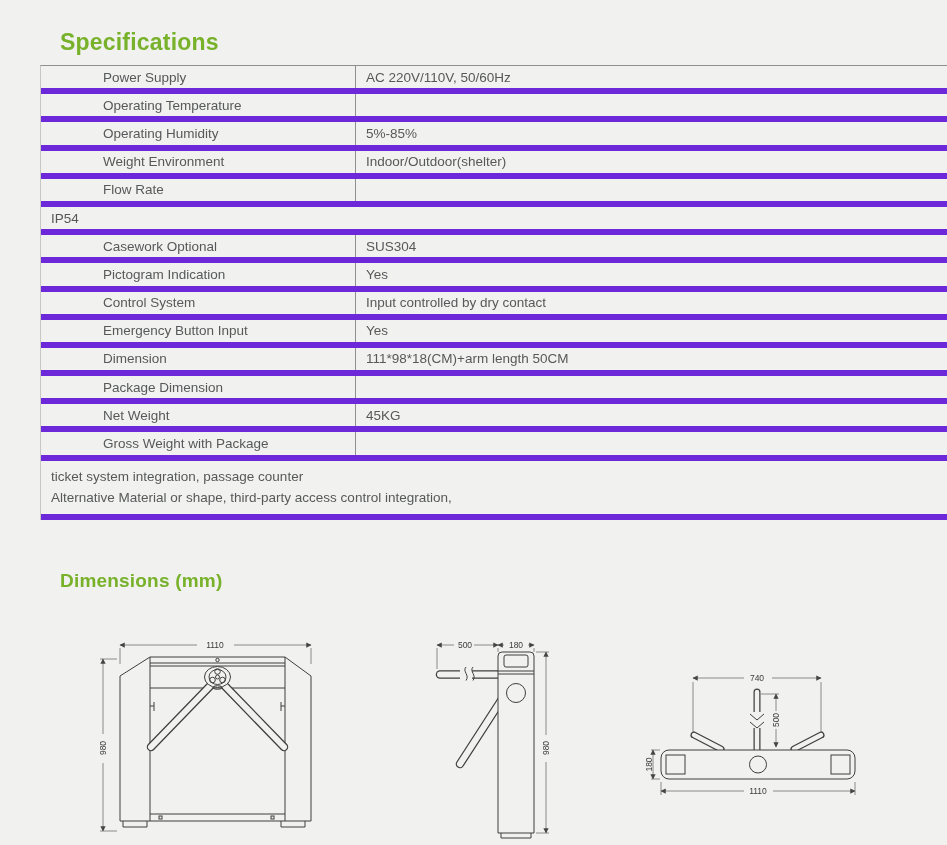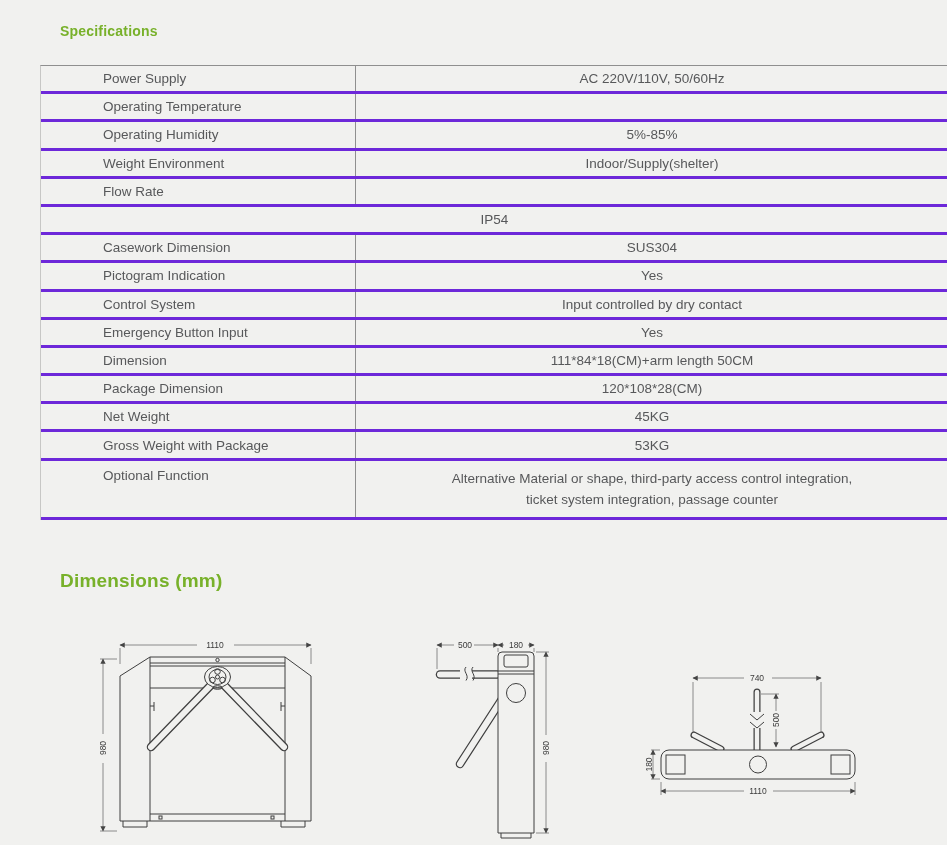"Specifications" .section-title { font-size: 14px -> 23px }
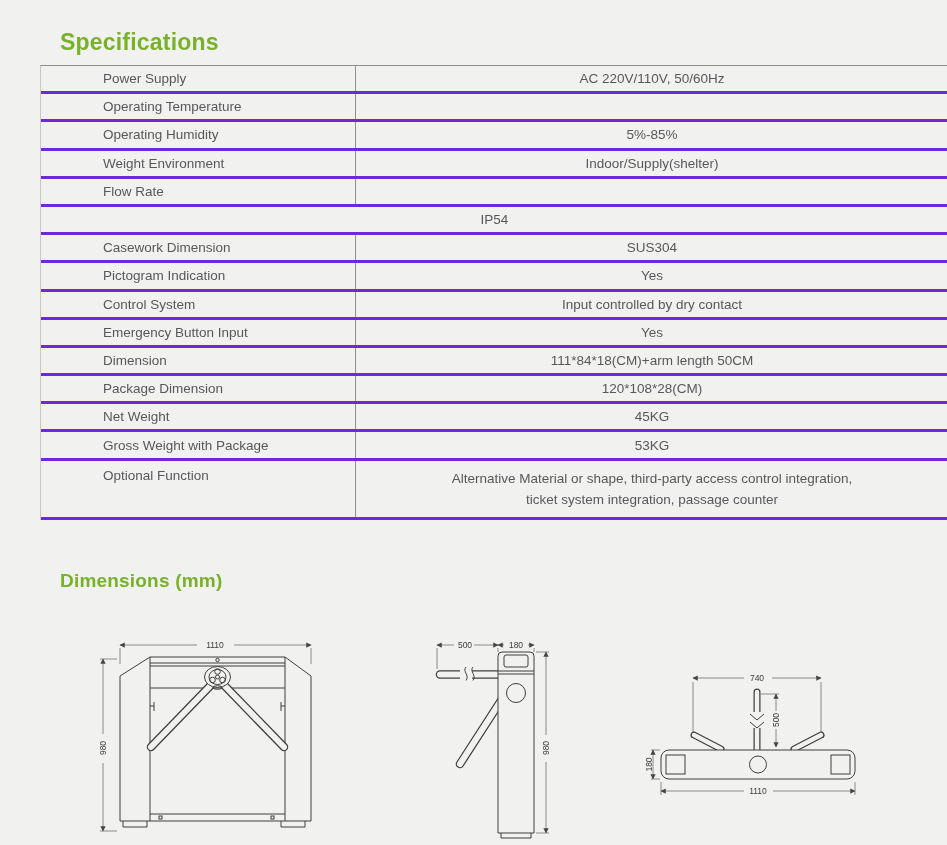"Power Supply" .spec-row { border-bottom: 3px solid #6d28d9 -> 6px solid #6d28d9 }
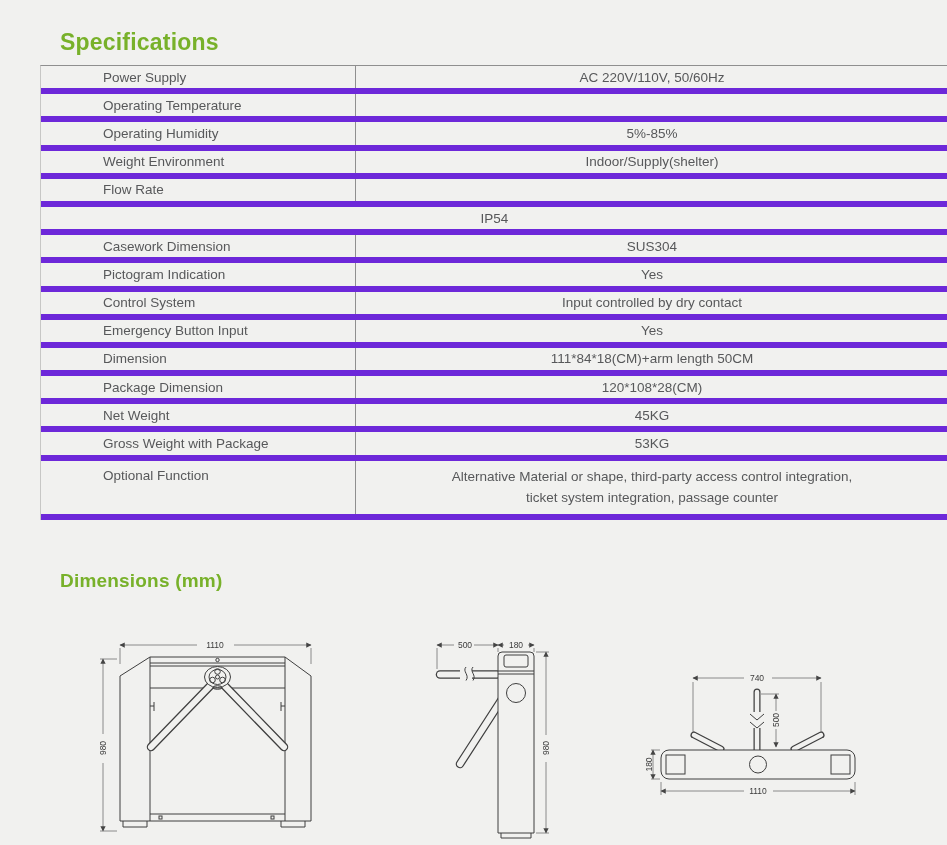"AC 220V/110V, 50/60Hz" .spec-value { text-align: center -> left }
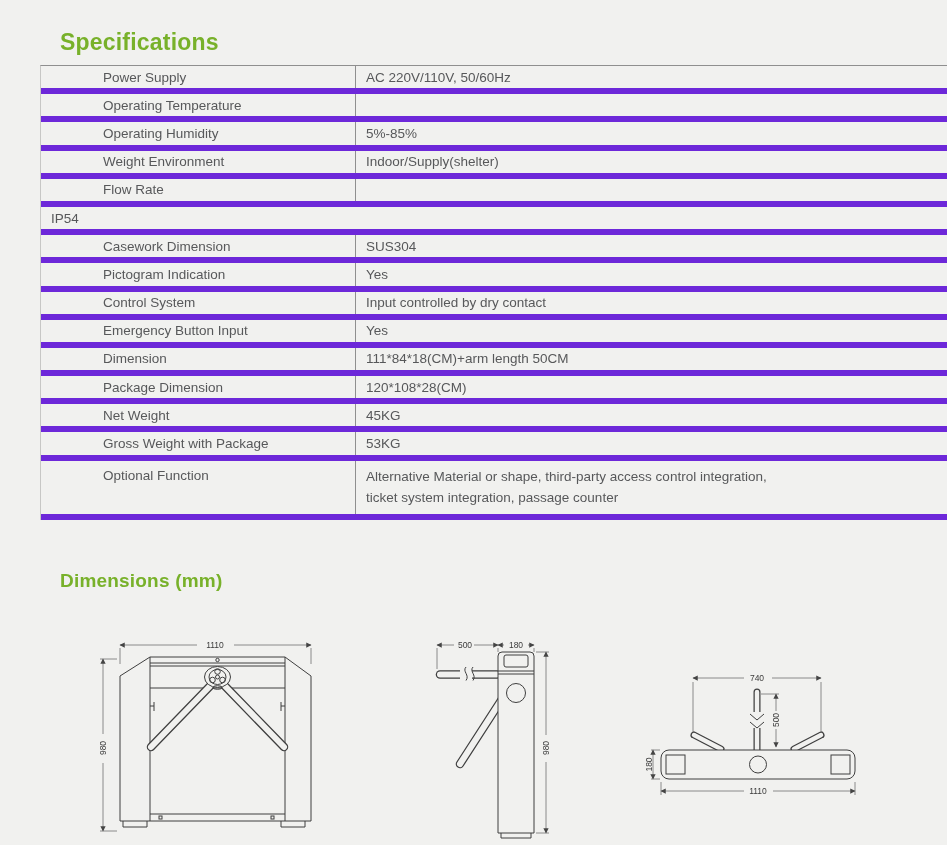"Indoor/Supply(shelter)" div.spec-value { text: Indoor/Supply -> Indoor/Outdoor }
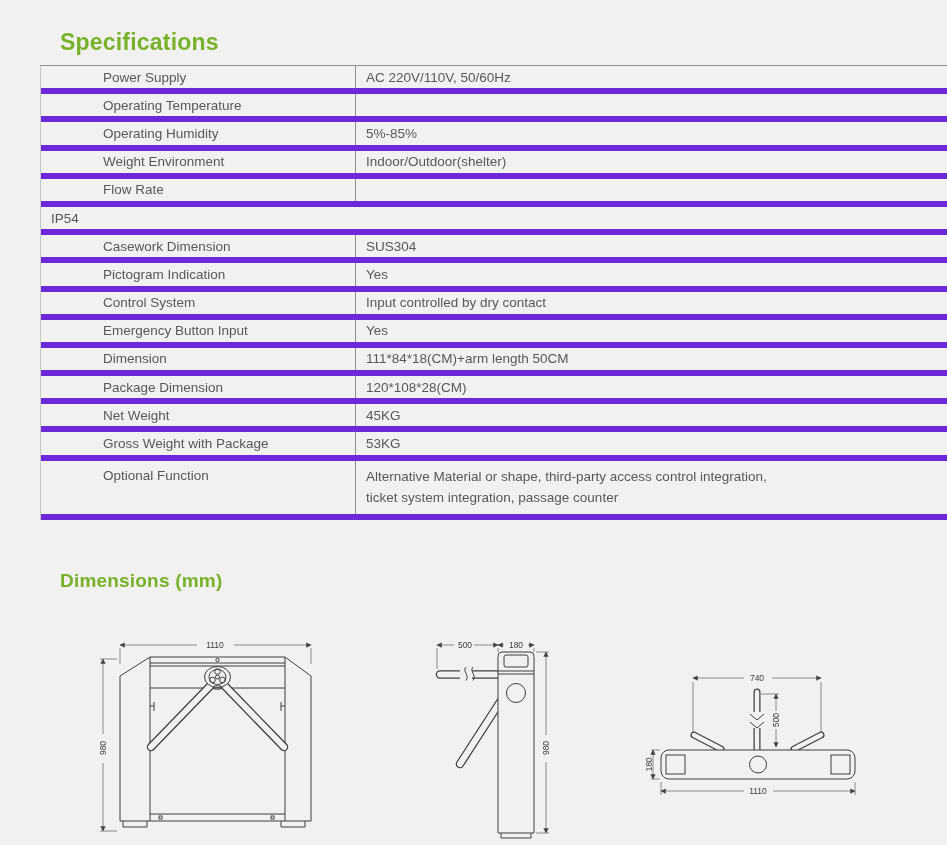"Casework Dimension" div.spec-label { text: Dimension -> Optional }
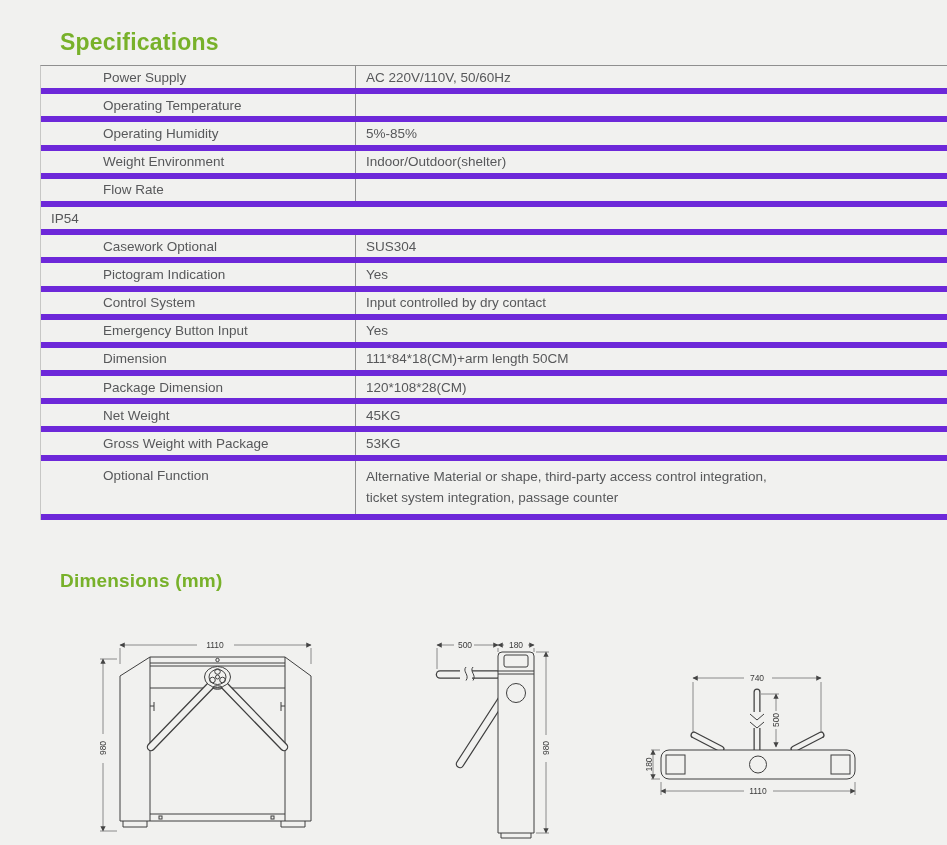"111*84*18(CM)+arm length 50CM" div.spec-value { text: 84 -> 98 }
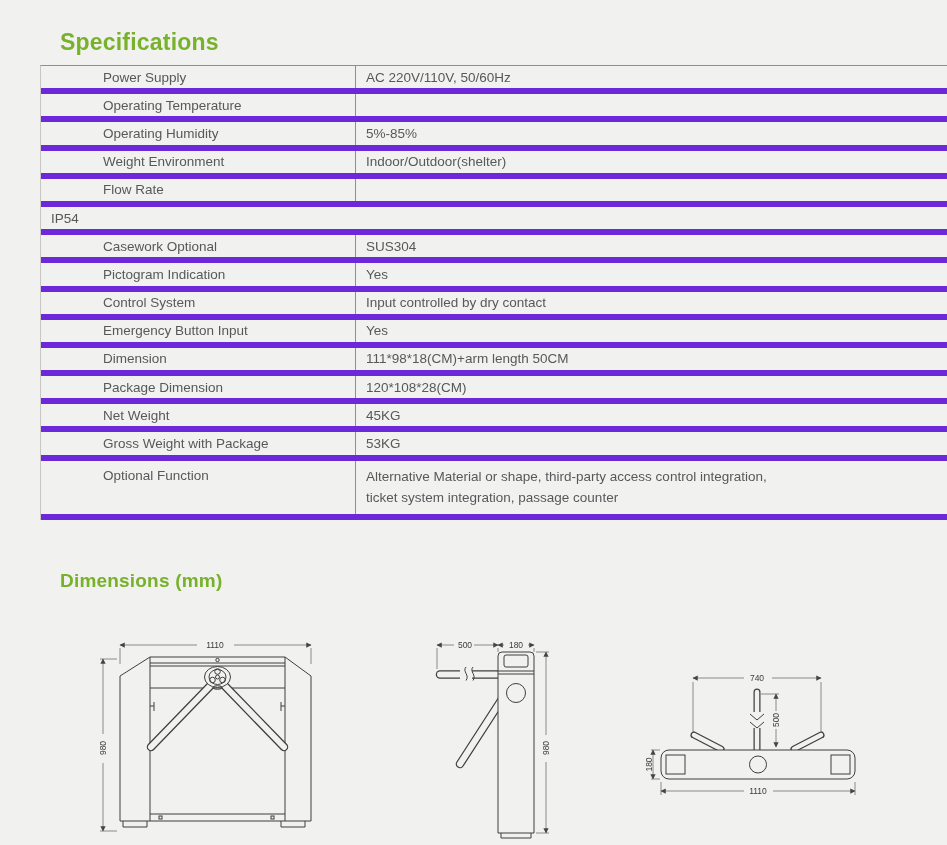"120*108*28(CM)" div.spec-value { html: <div>120*108*28(CM)</div> -> none }
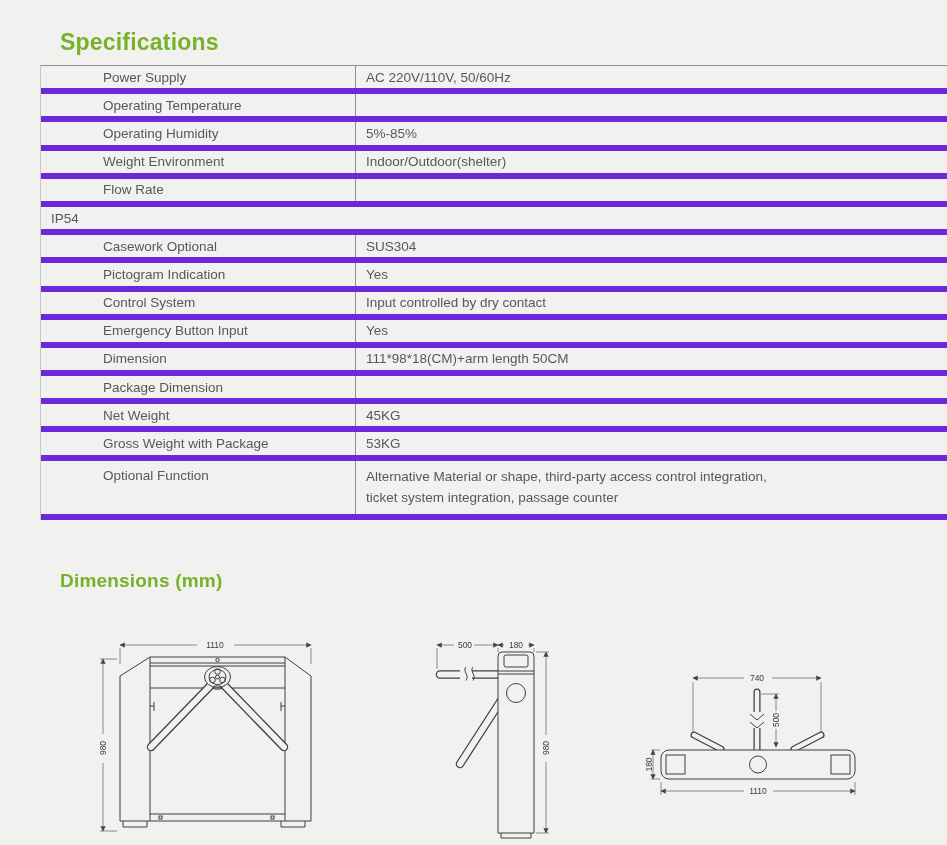"53KG" div.spec-value { html: <div>53KG</div> -> none }
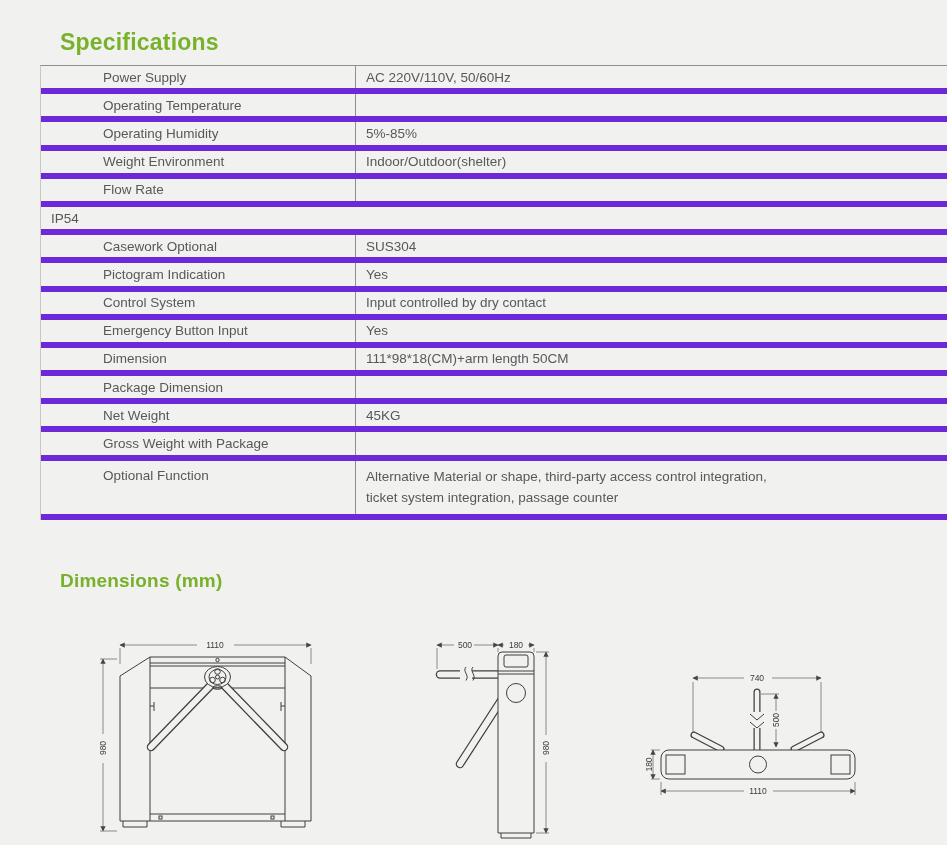"Optional Function" div.spec-label { html: <div>Optional Function</div> -> none }
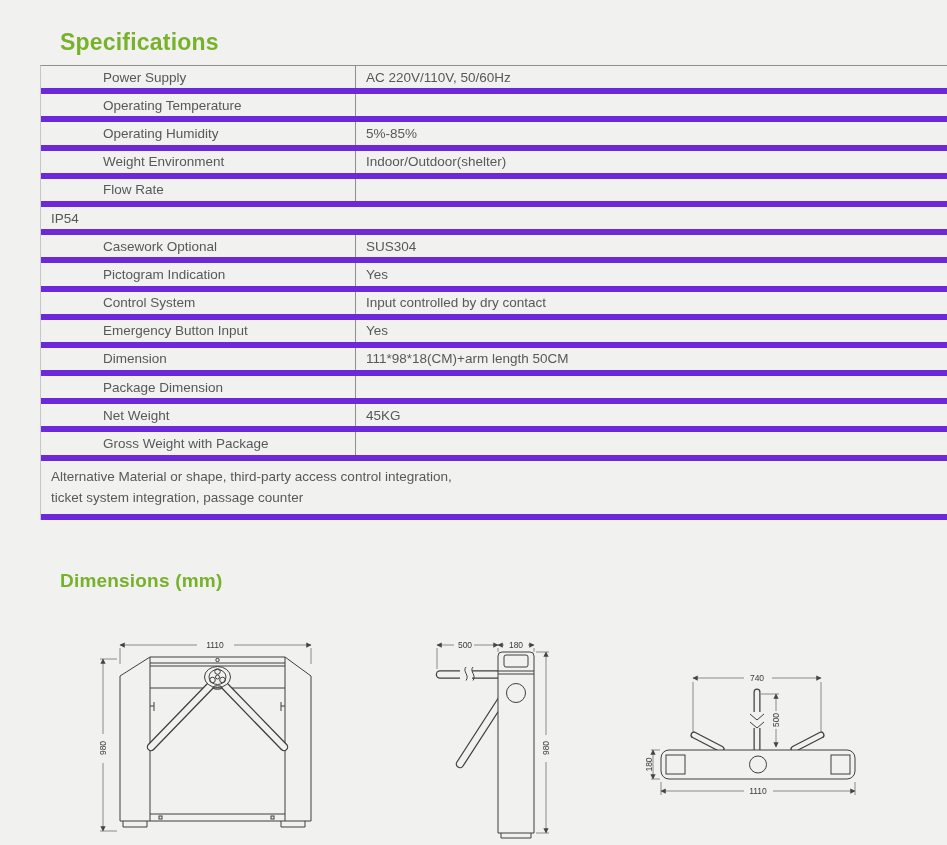"Alternative Material or shape," div { order: before "ticket system integration, passage" -> after "ticket system integration, passage" }
